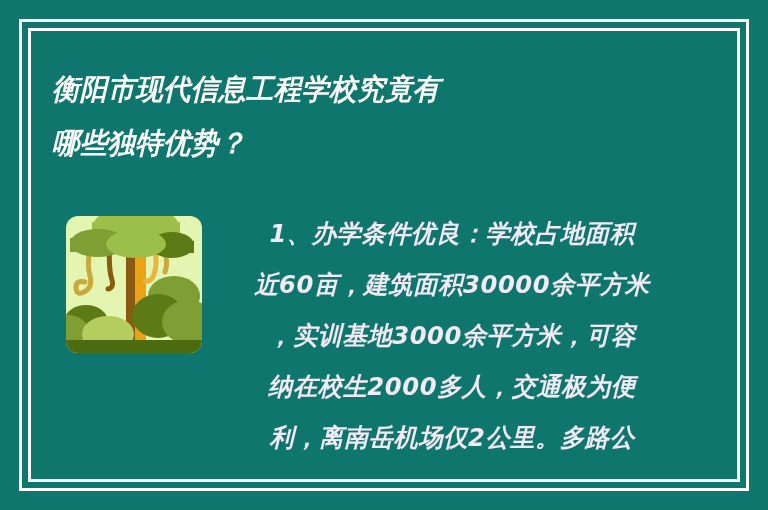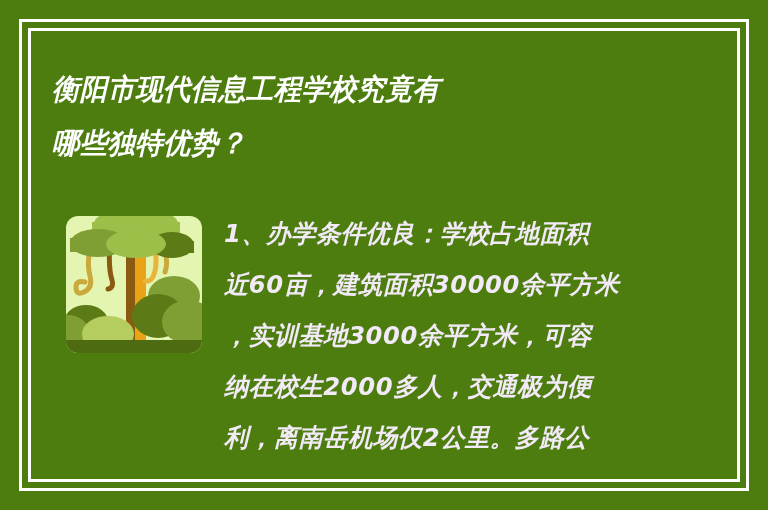"衡阳市现代信息工程学校究竟有" #poster { background: #4d7c0f -> #0f766e }
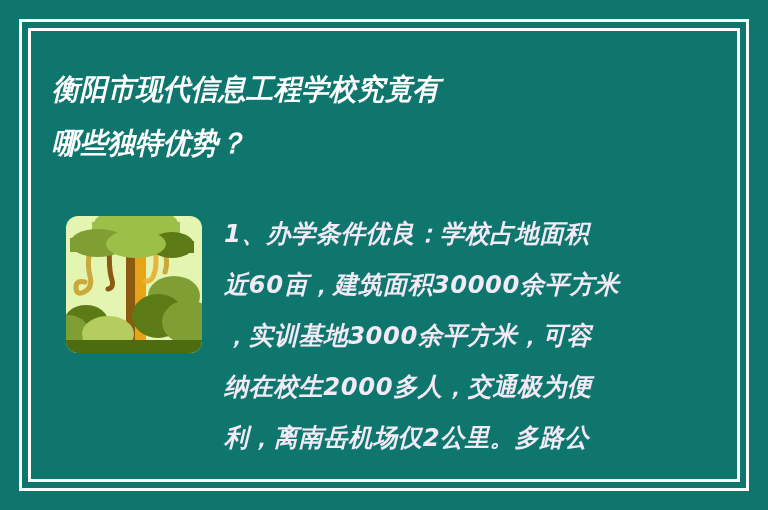"1、办学条件优良：学校占地面积" .body-copy { text-align: none -> center }
